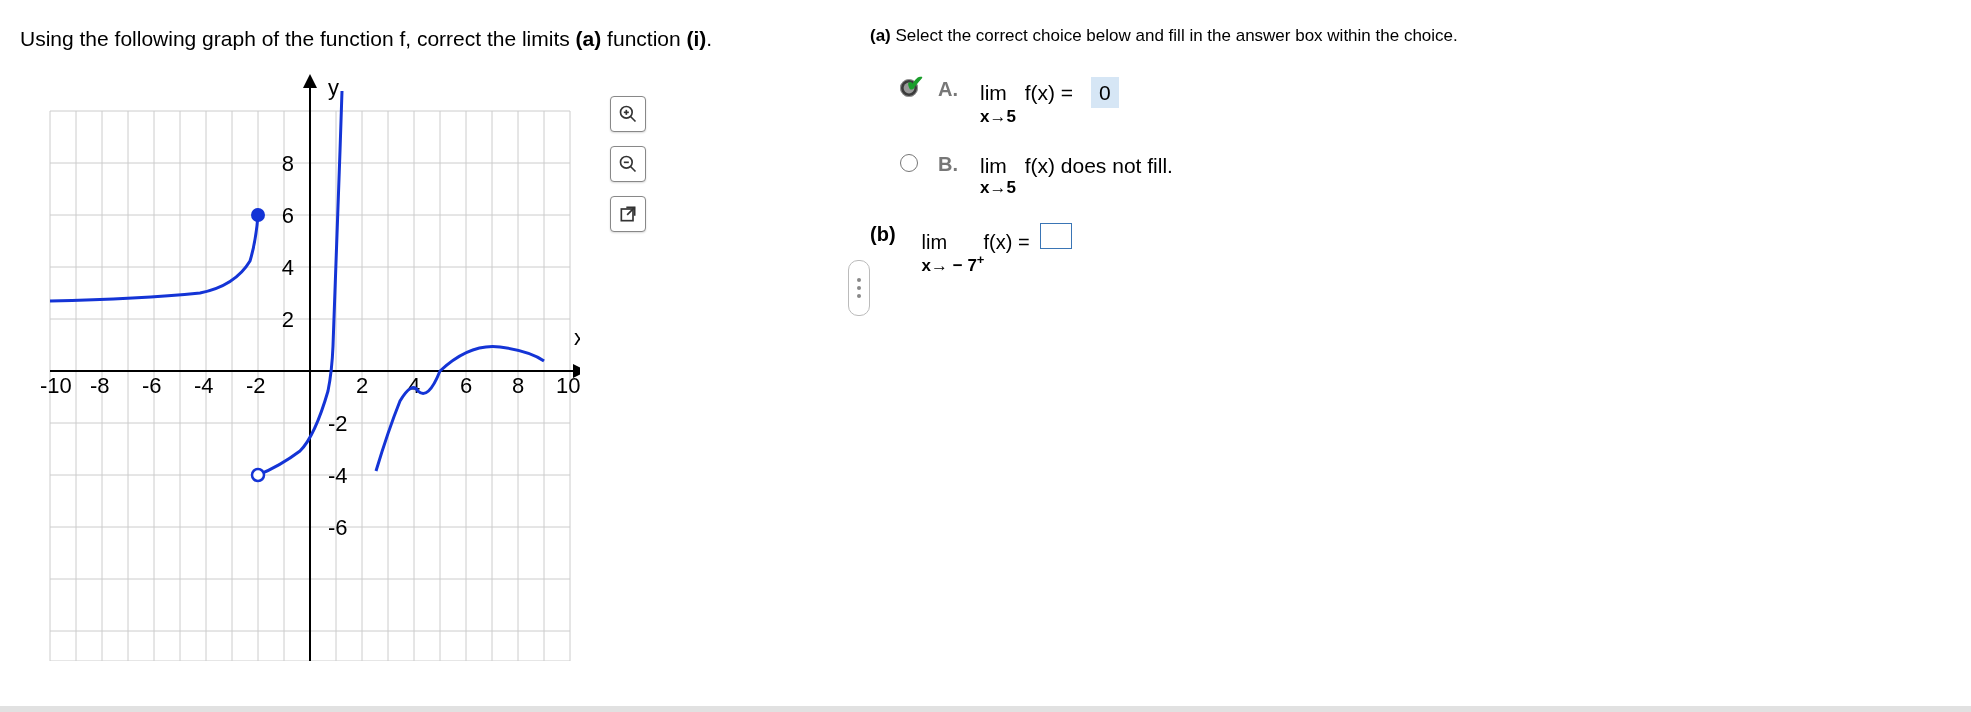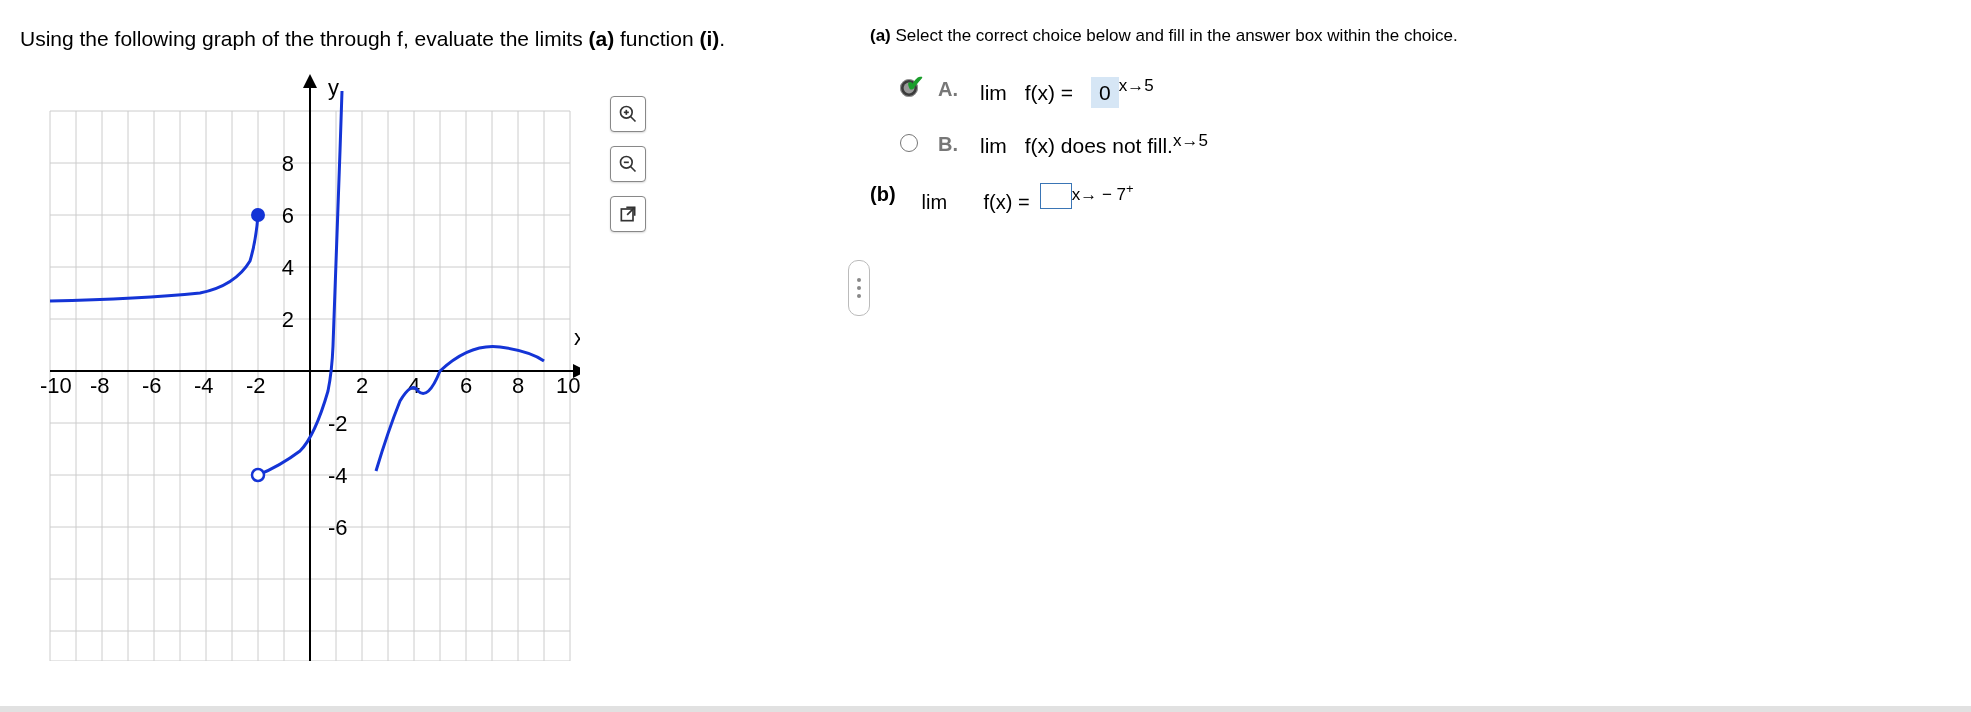"Using the following graph of" span { text: through f, evaluate -> function f, correct }
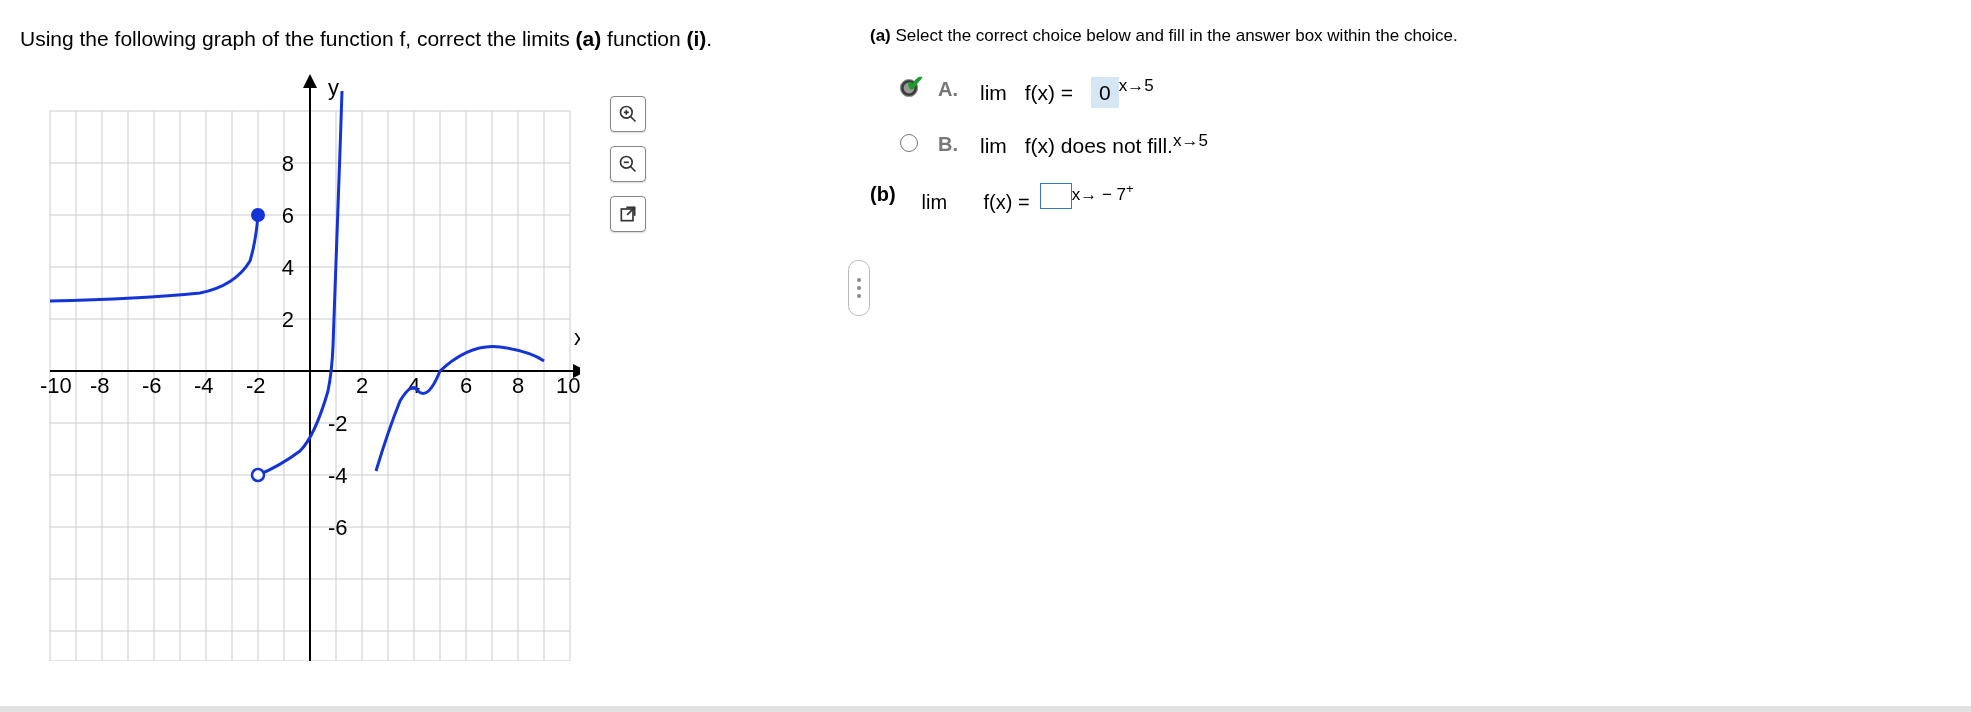"lim" .limit-row { flex-direction: row -> column }
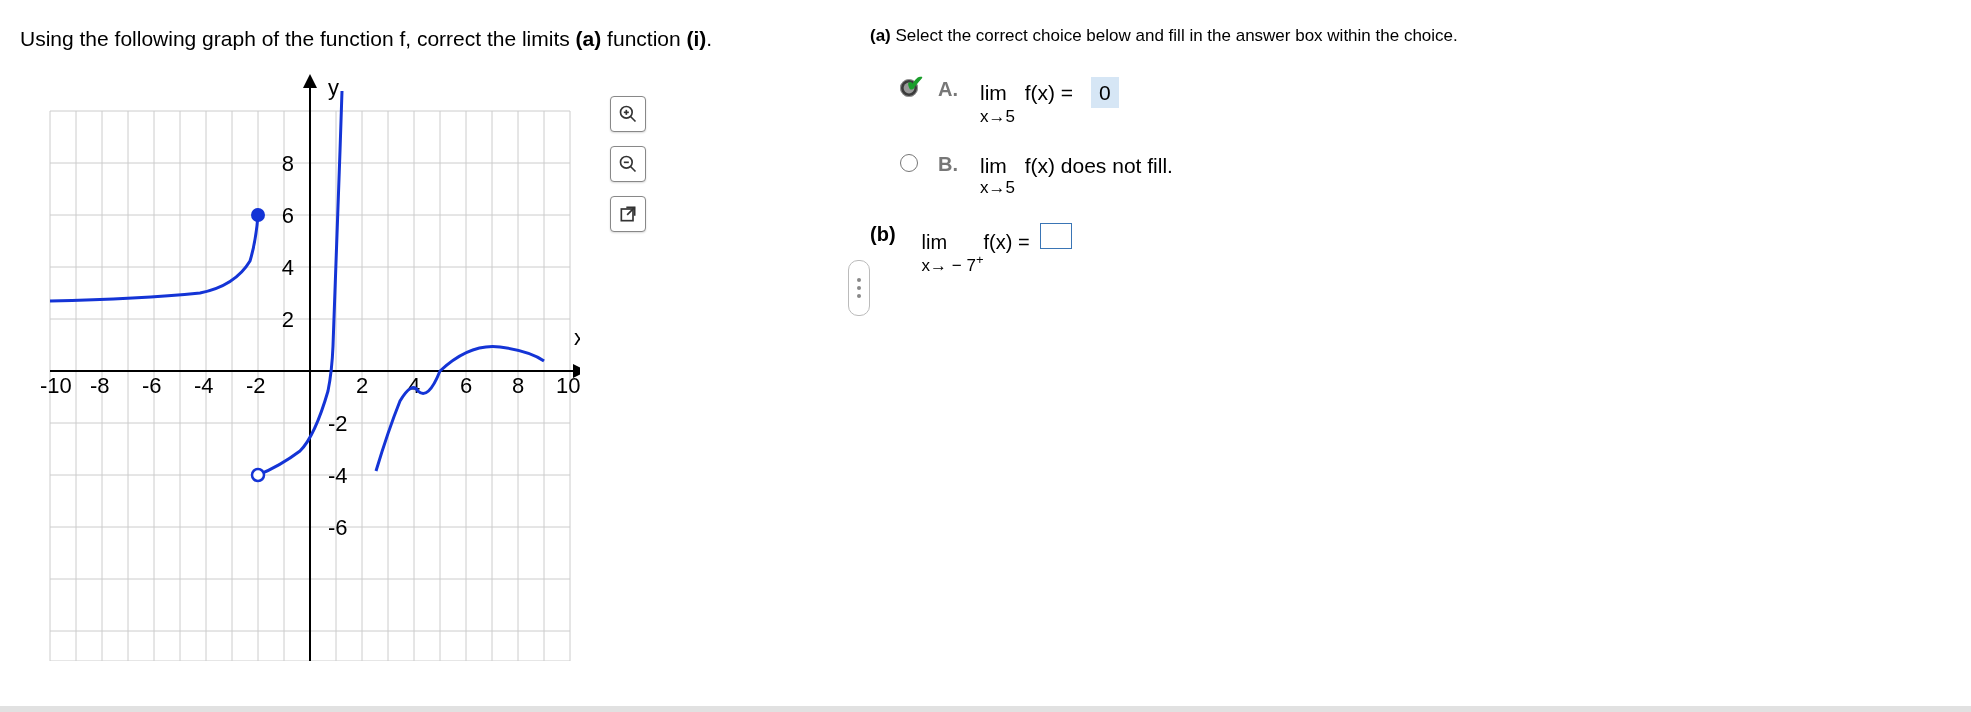"x→5" .limit-sub { font-weight: none -> bold }
